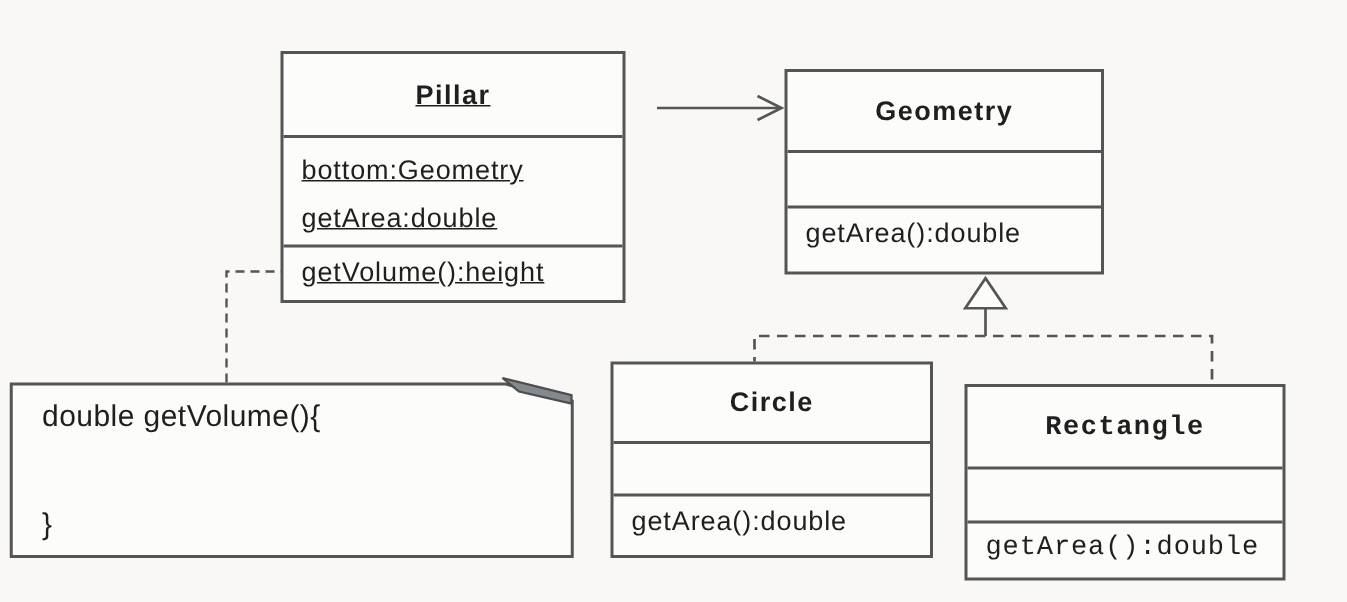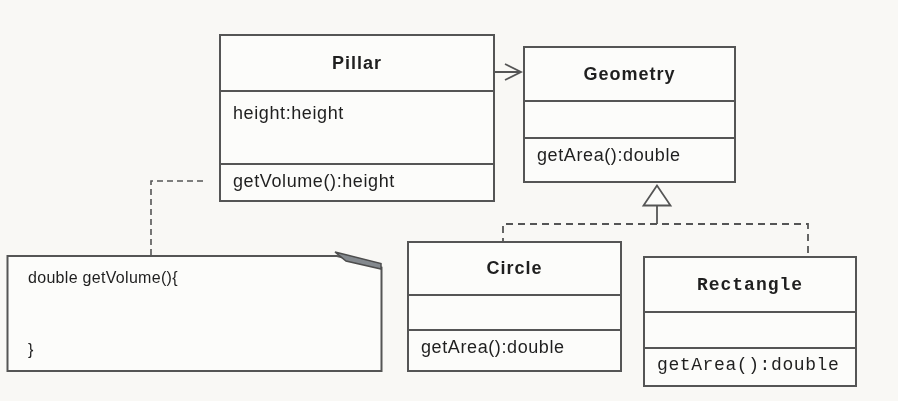"Pillar" div.uml-class { left: 219px -> 187px; text-decoration: none -> underline; width: 276px -> 230px }
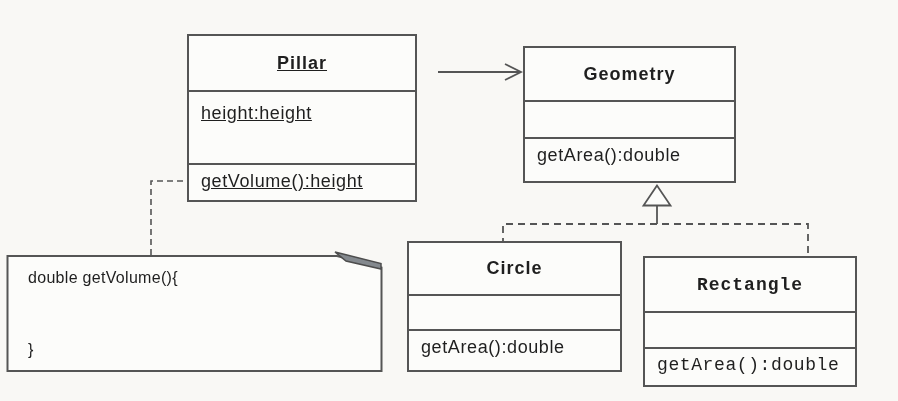"bottom:Geometry" div.member { html: none -> <div>bottom:Geometry</div> }
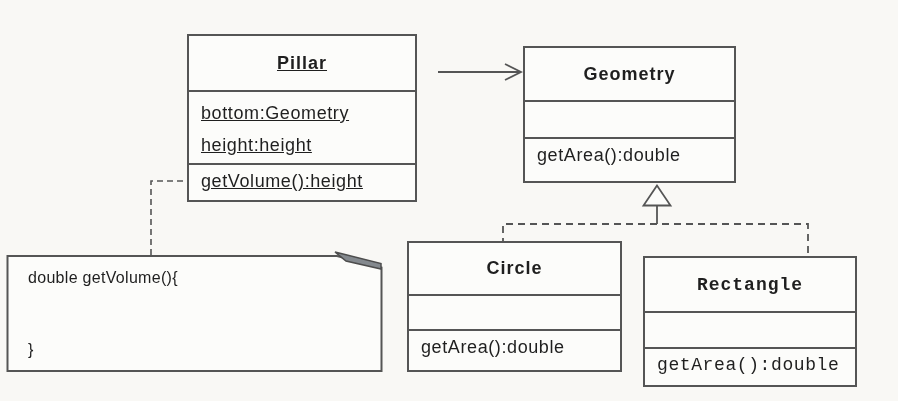"height:height" div.member { text: height:height -> getArea:double }
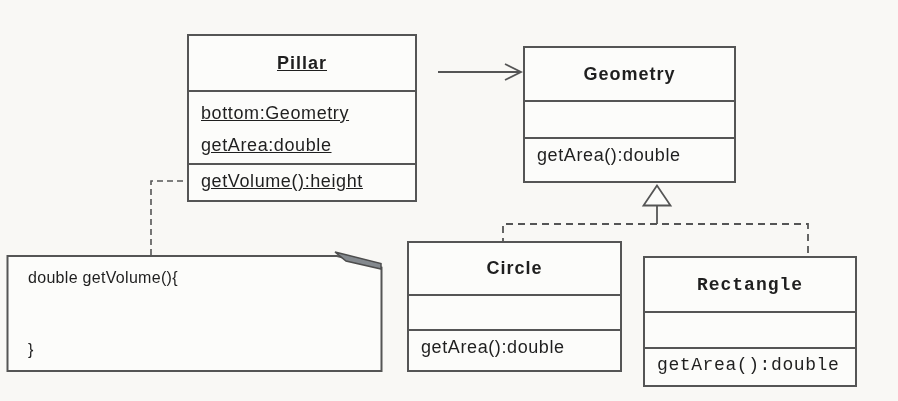"double getVolume(){" .note-text { font-size: 16px -> 20px }
